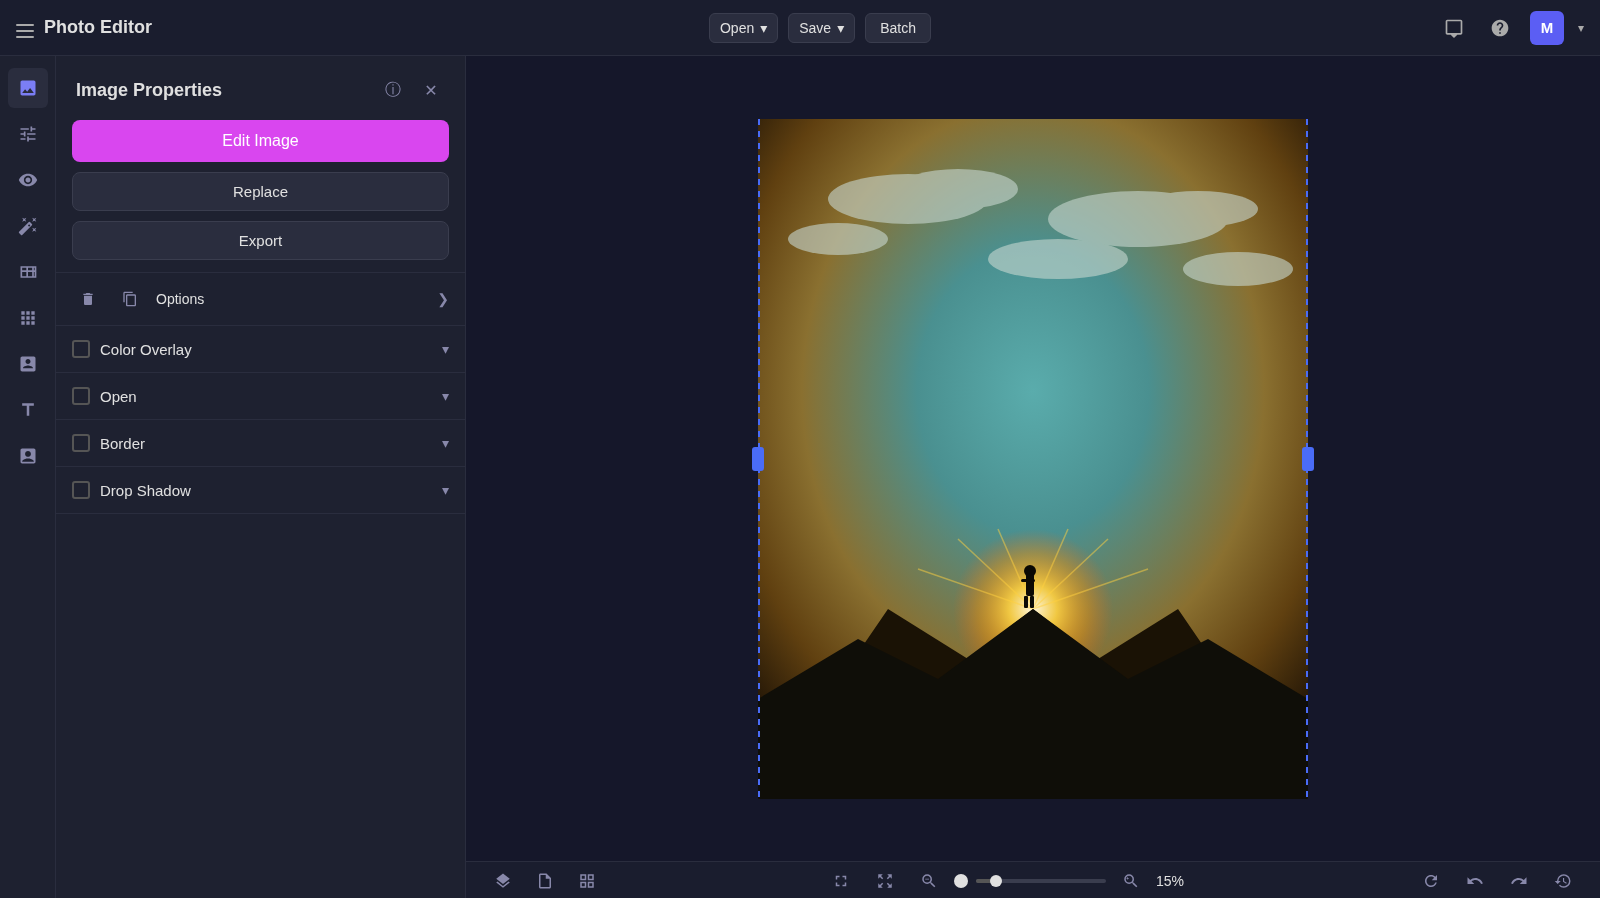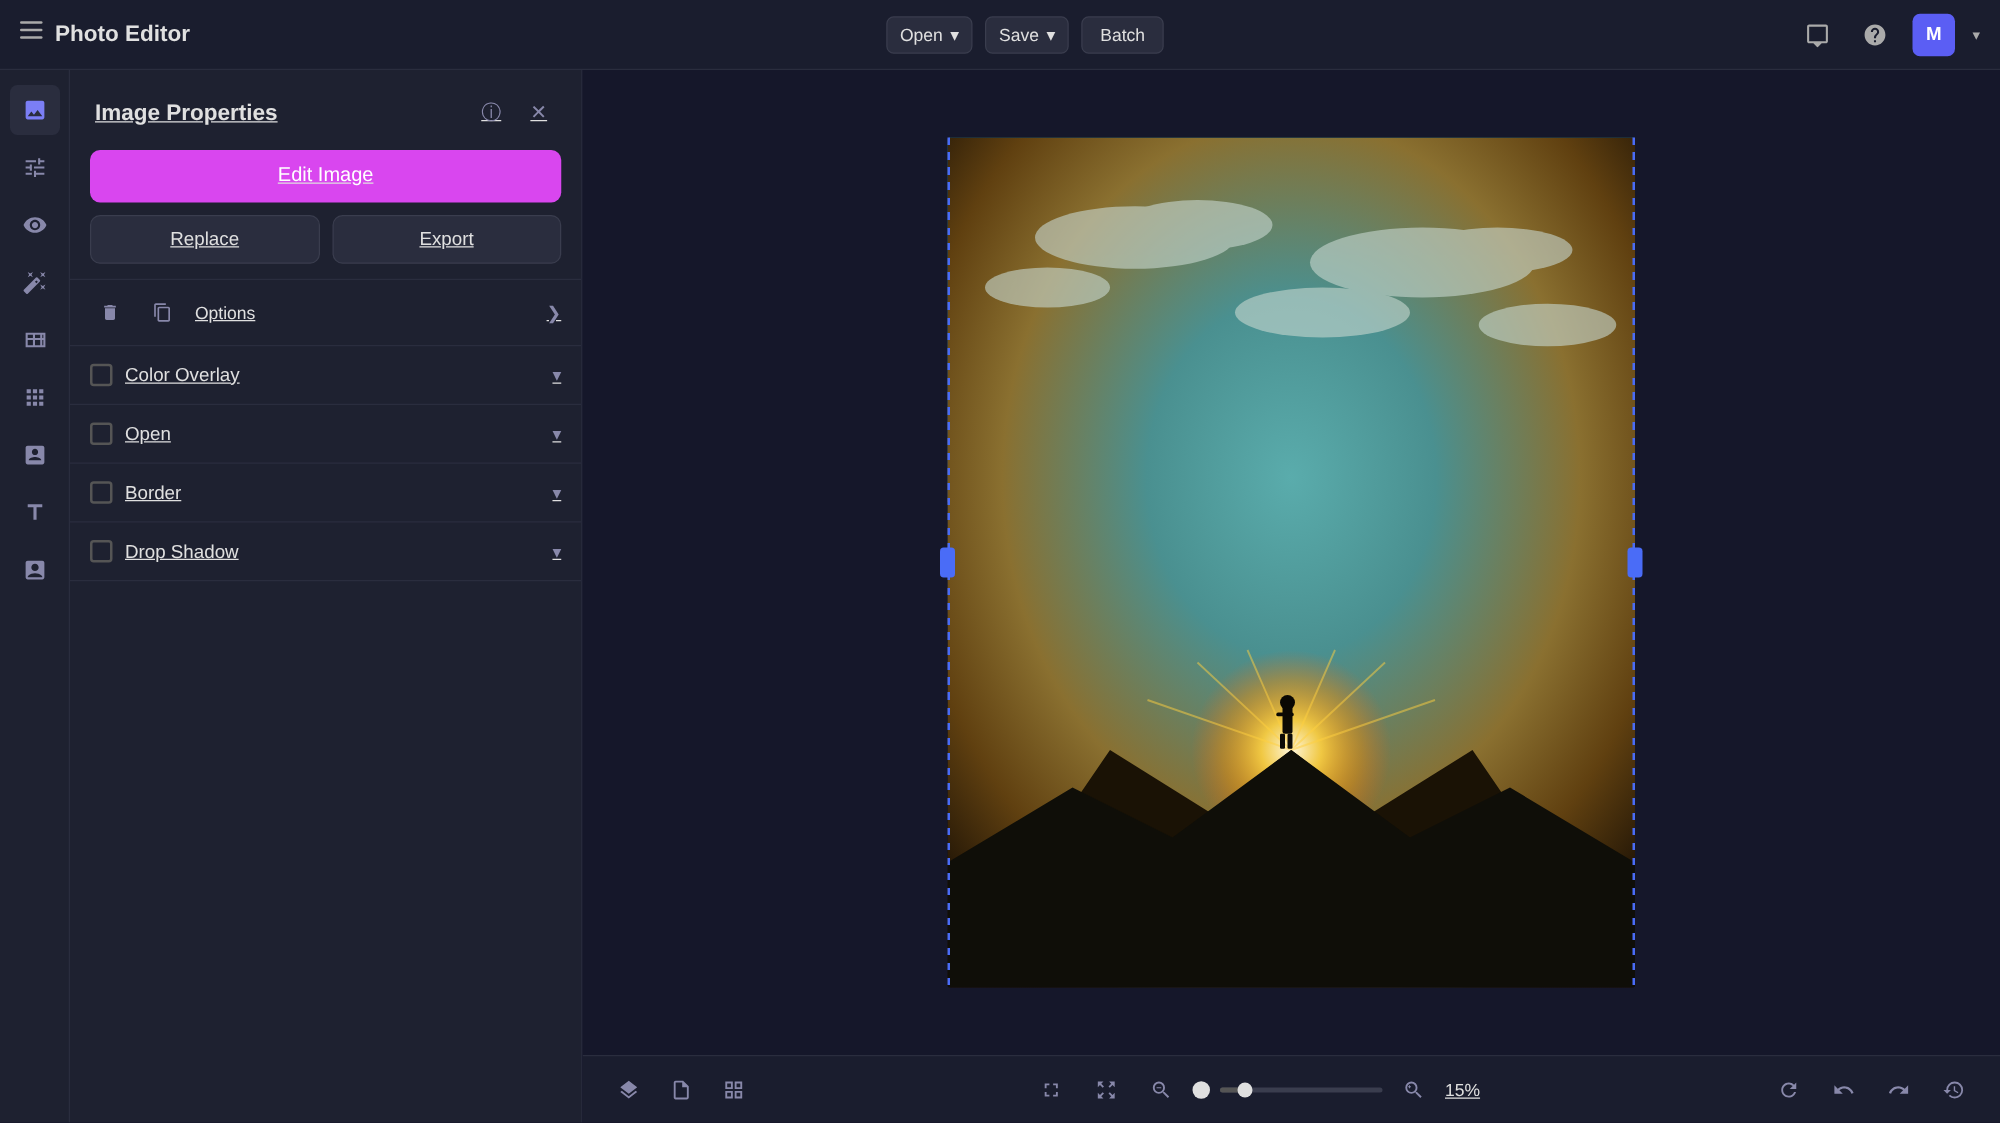"Photo Editor" .topbar-left { align-items: flex-start -> flex-end }
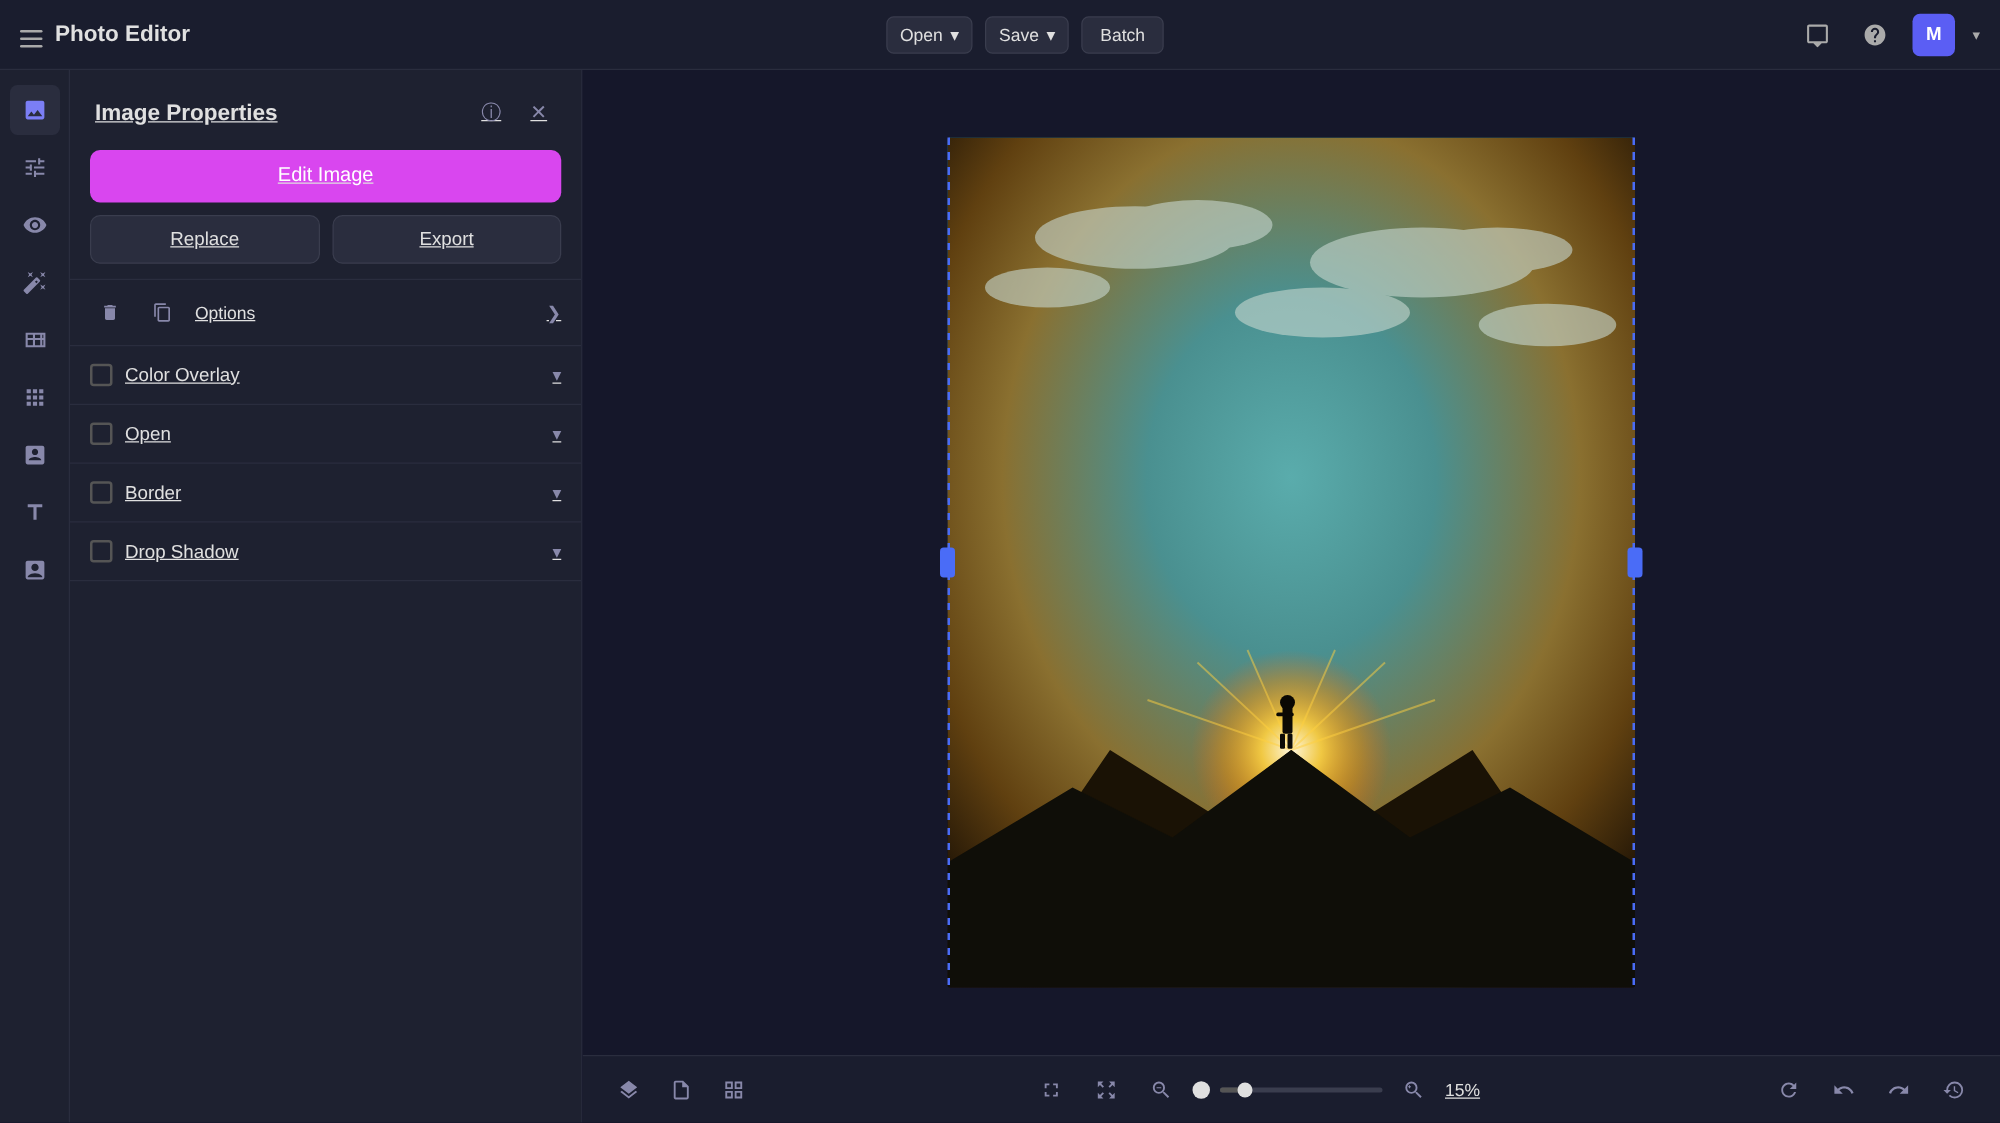"Image Properties" .main-area { text-decoration: underline -> none }
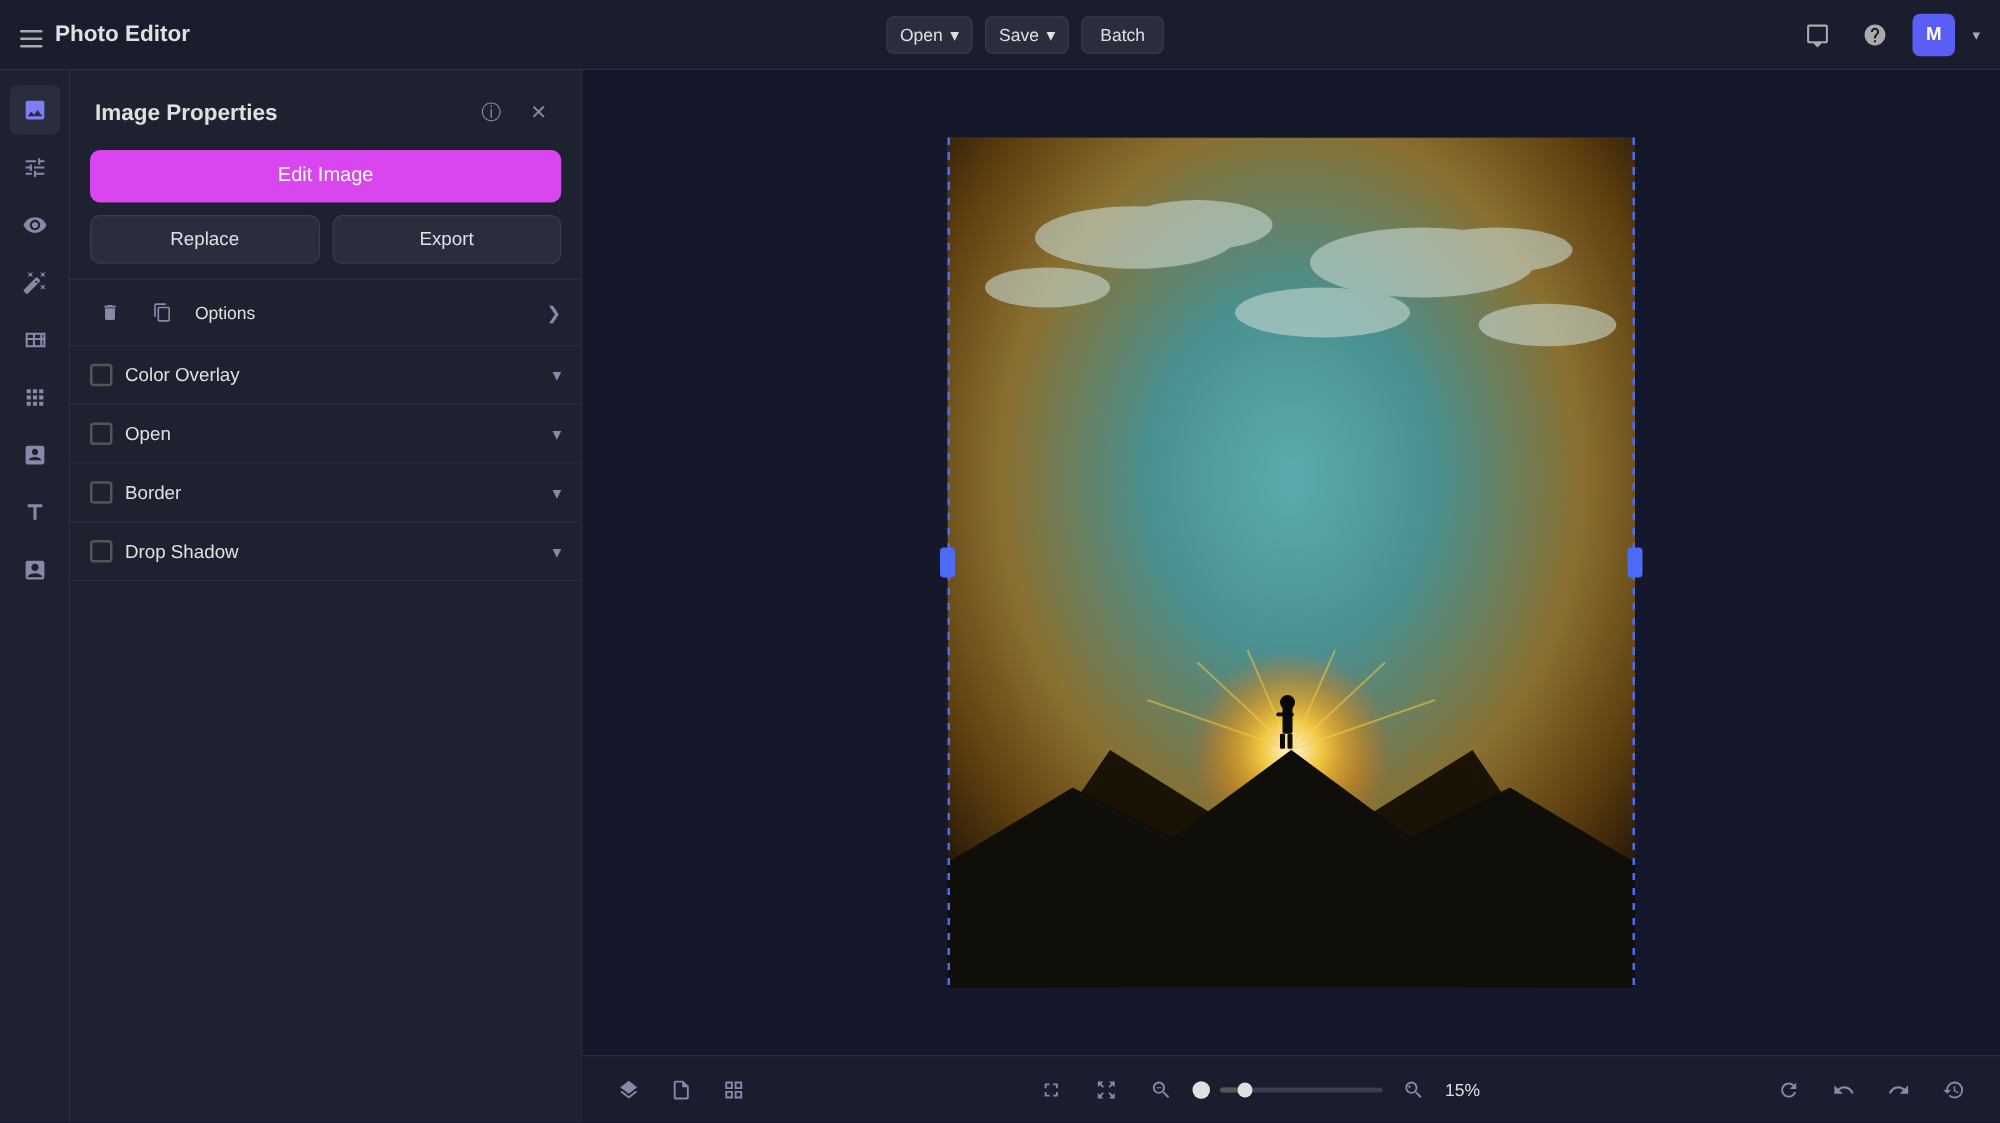"Replace" .btn-row { flex-direction: none -> column }
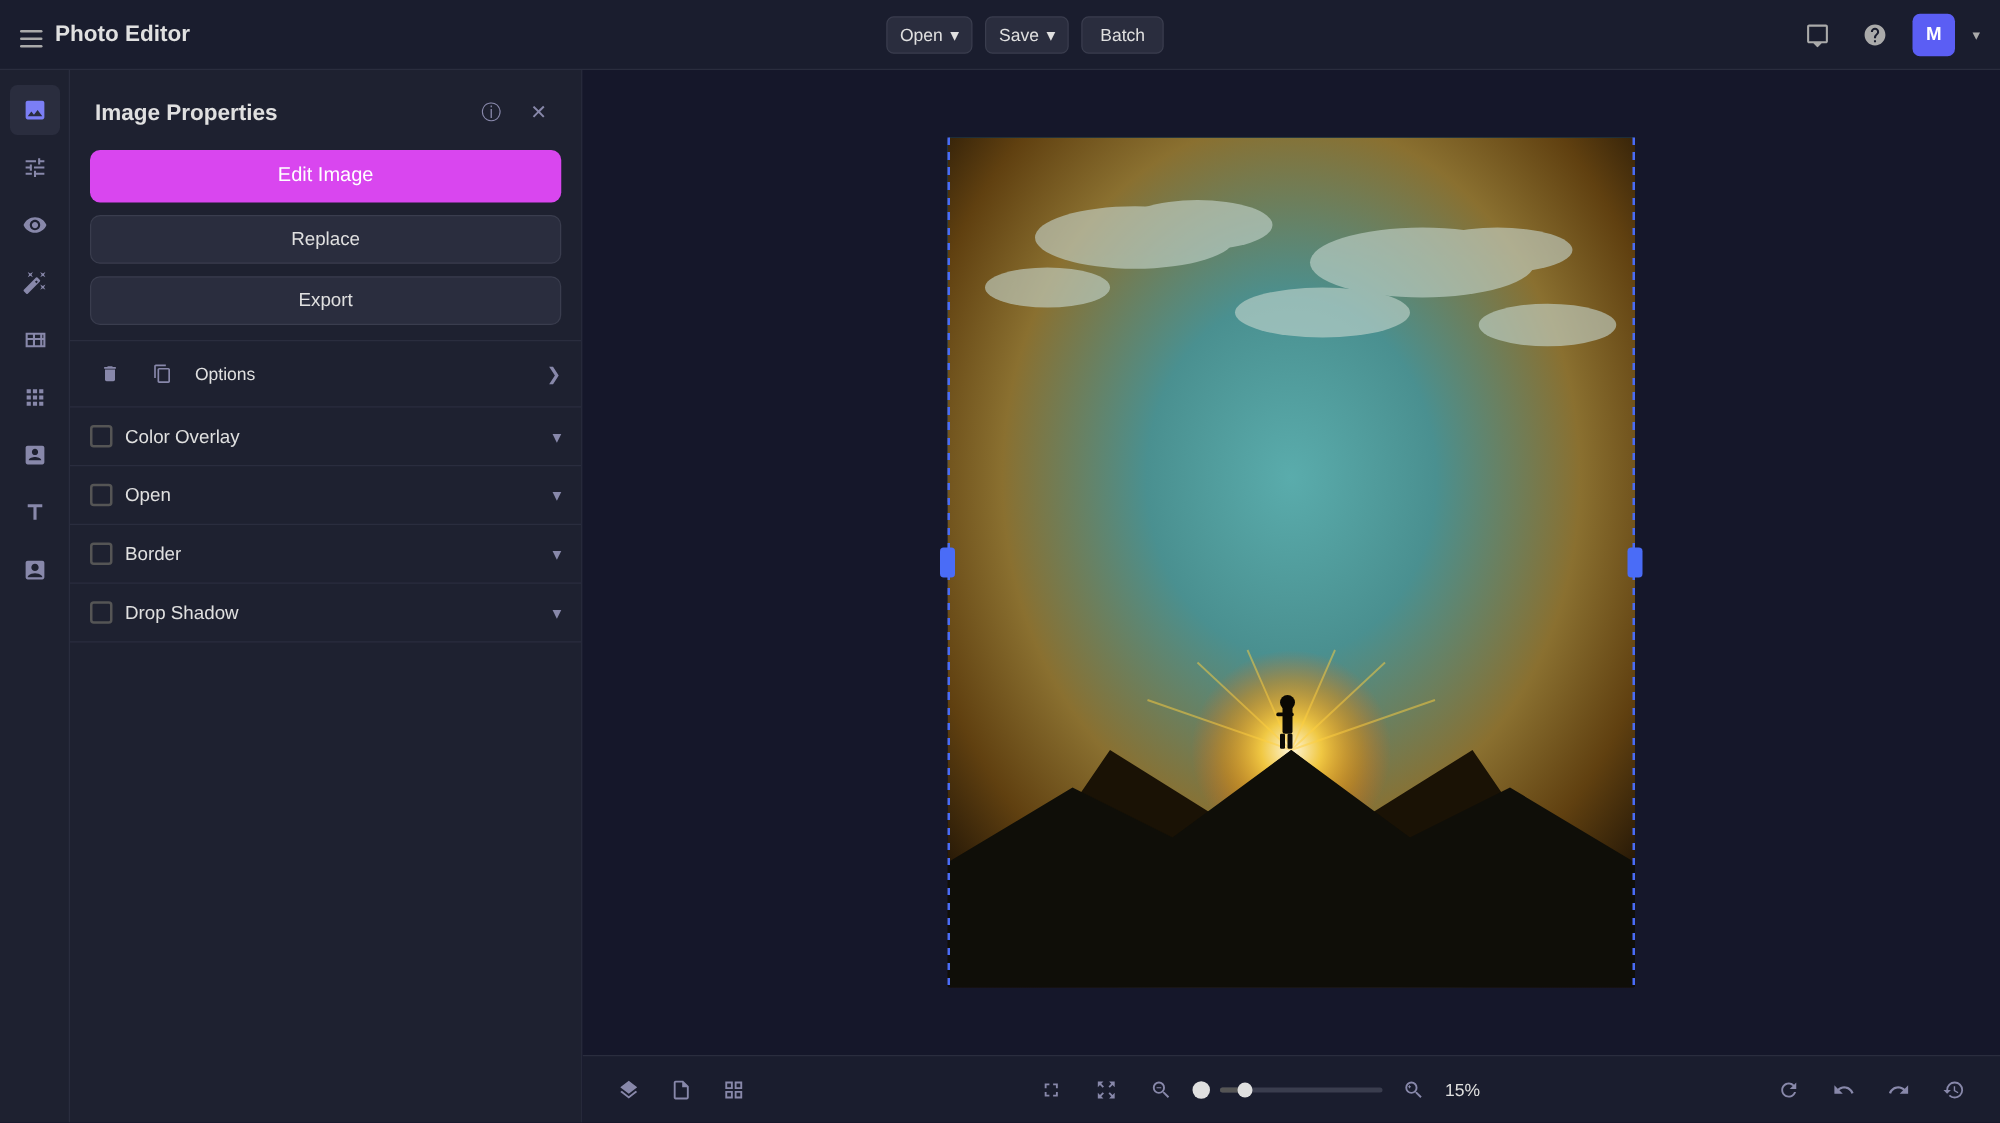"15%" .bottom-toolbar { align-items: center -> flex-end; height: 54px -> 37px }
